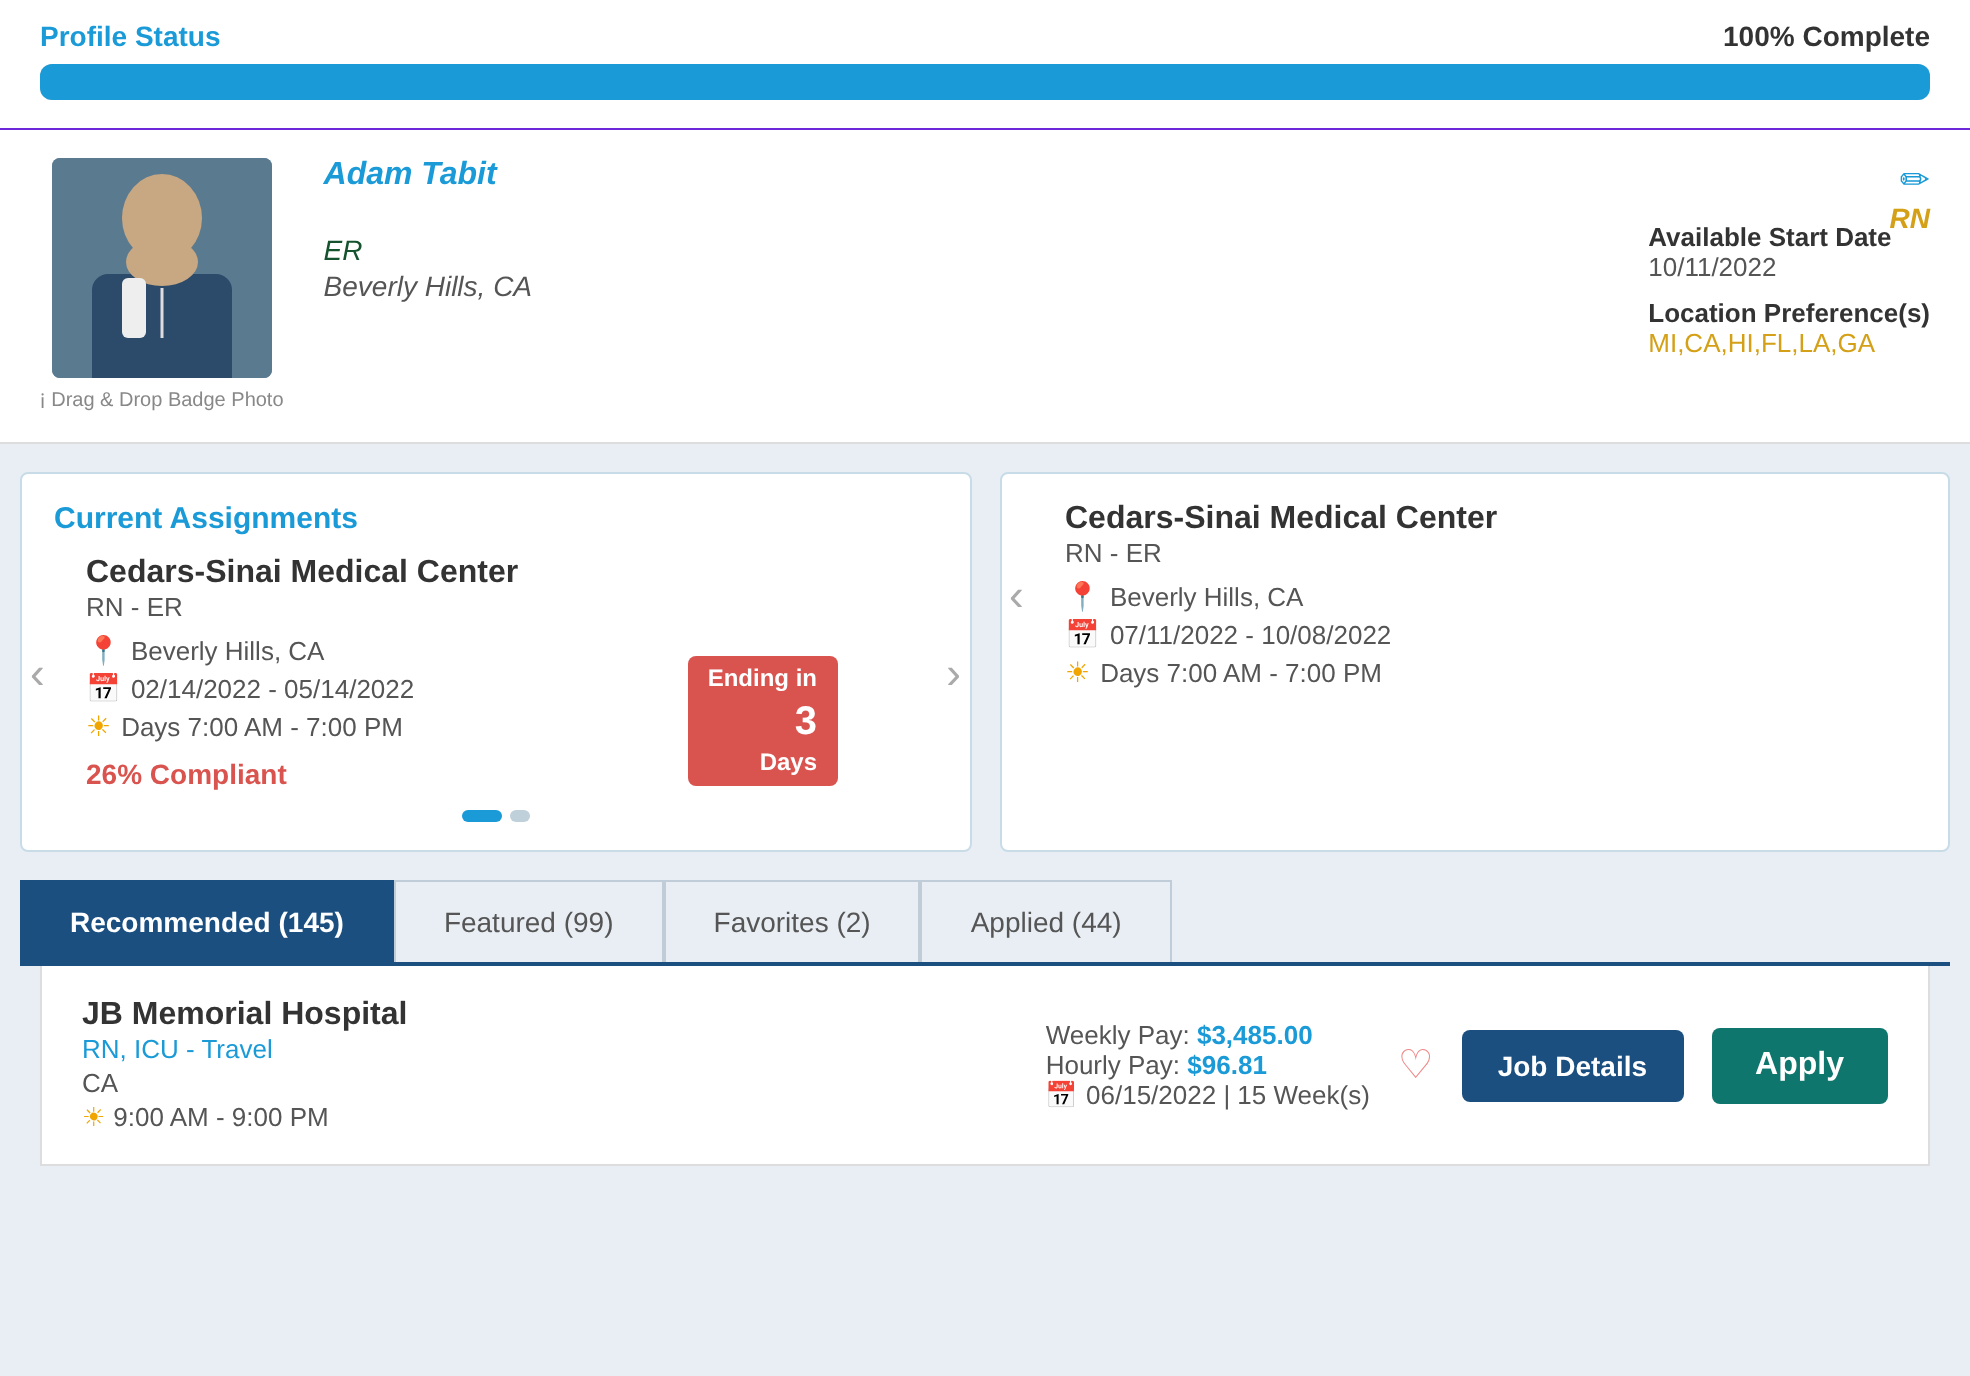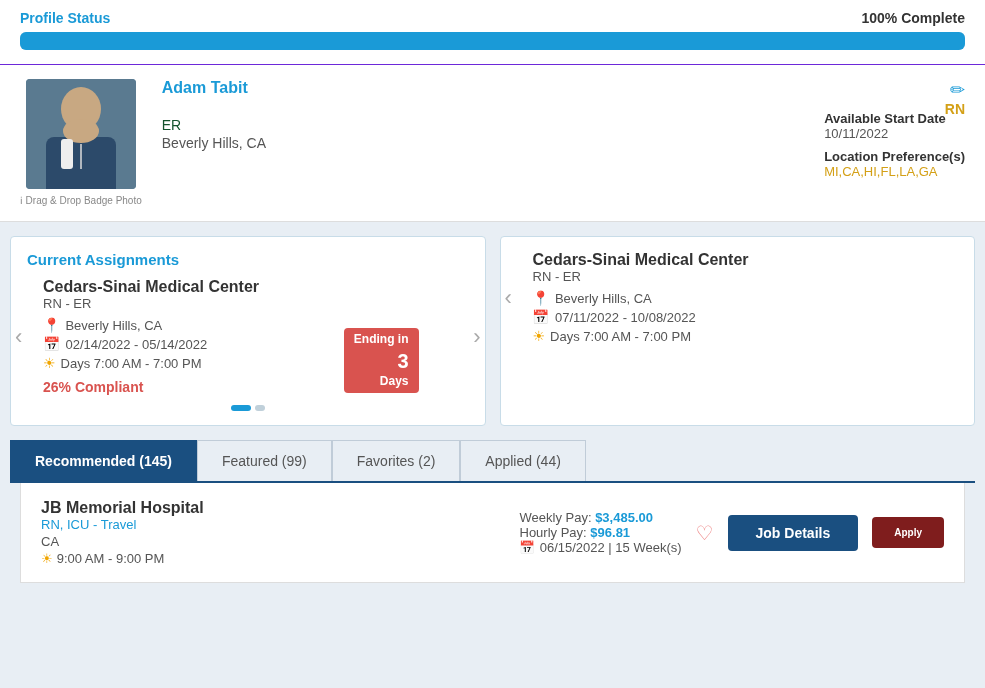"Adam Tabit" .profile-info { font-style: none -> italic }
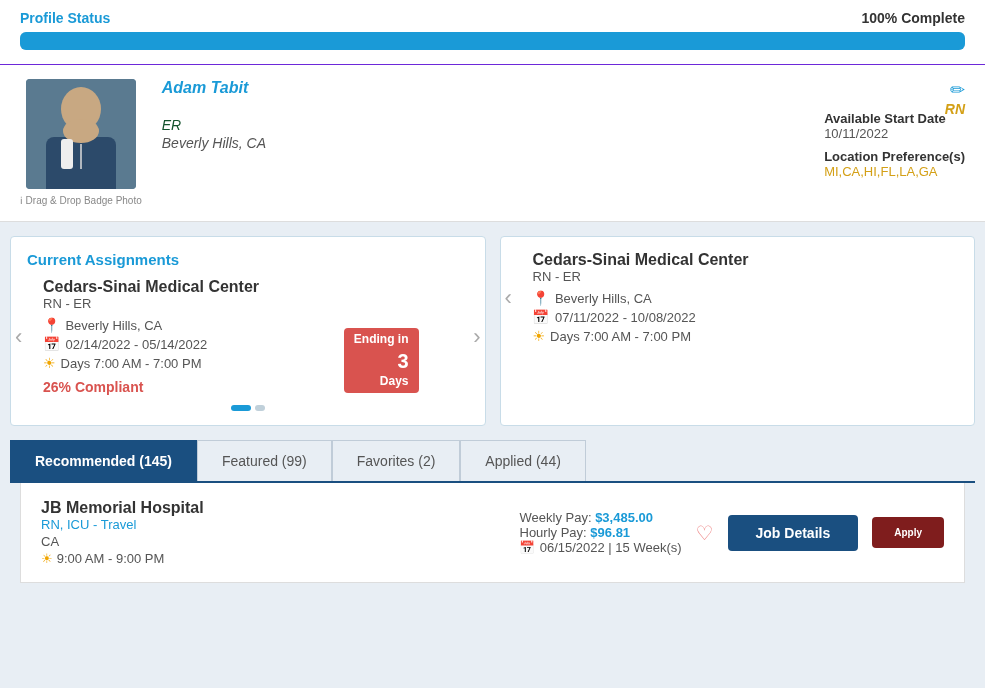"Job Details" .btn-job-details { padding: 10px 28px -> 10px 18px }
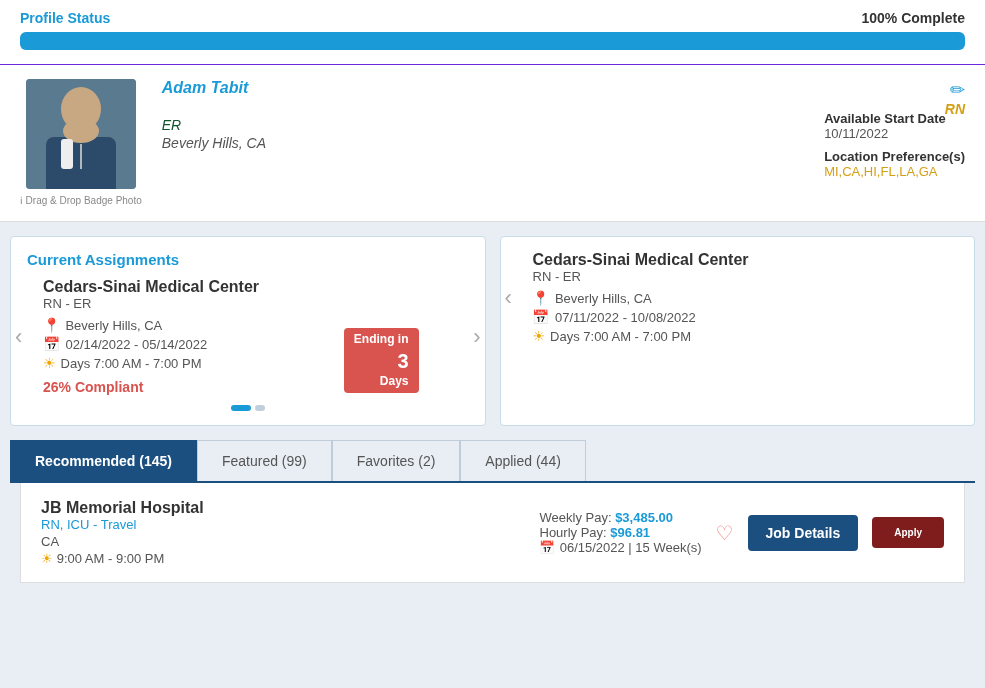"Apply" .btn-apply { background: #7f1d1d -> #0f766e; font-size: 10px -> 16px }
